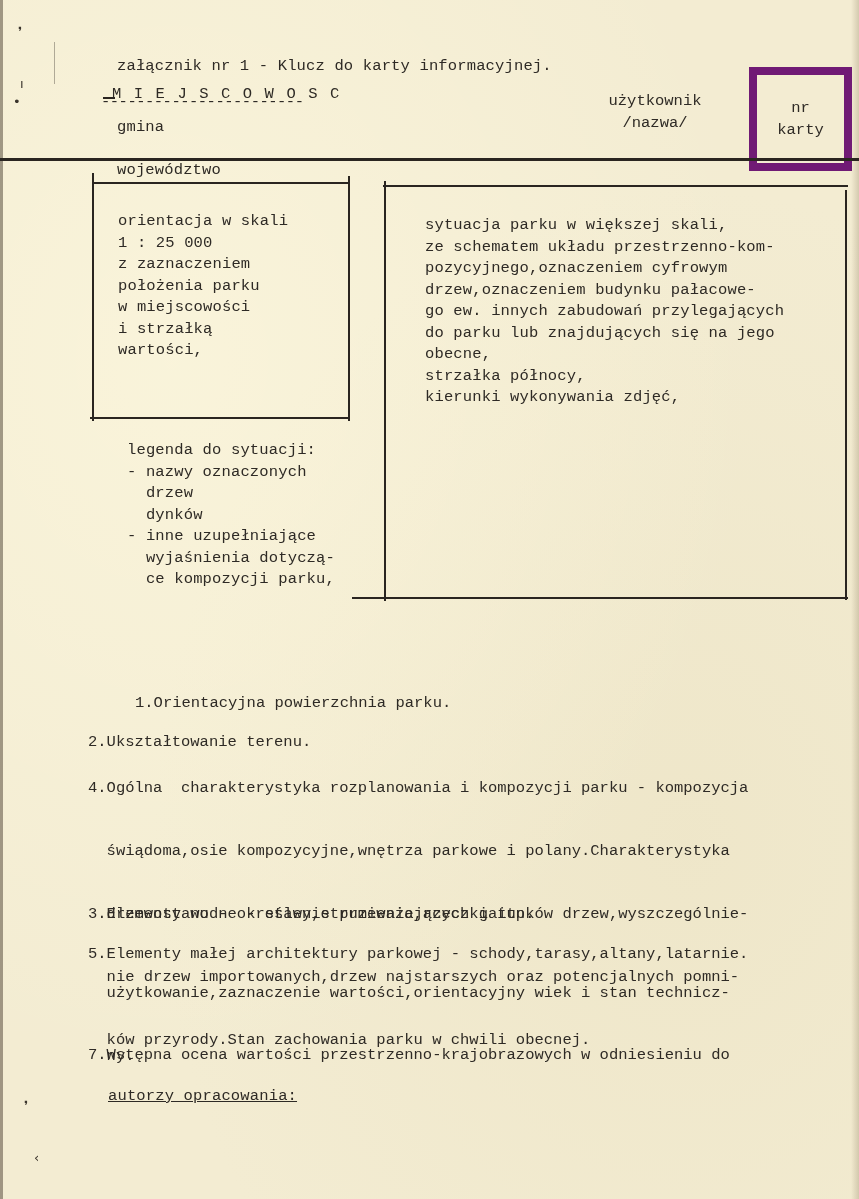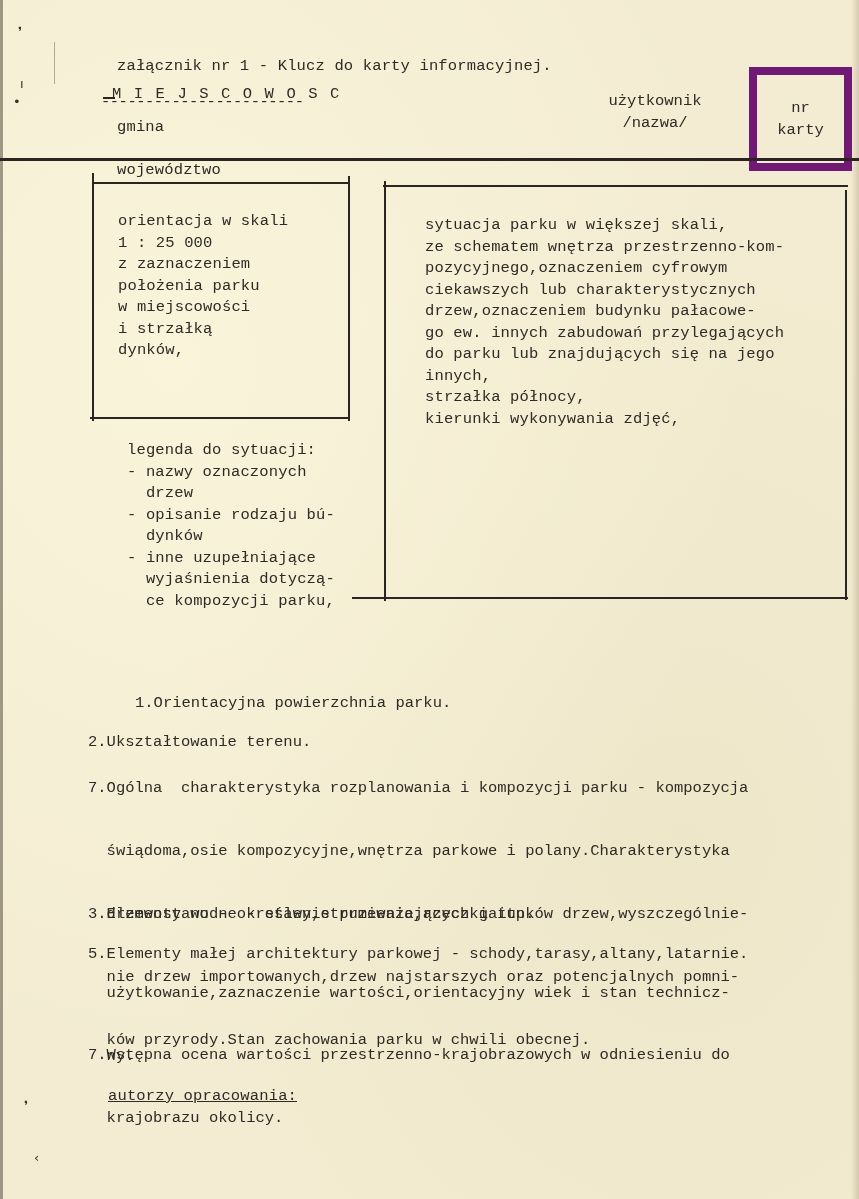"ze schematem wnętrza przestrzenno-kom-" div.tw { text: wnętrza -> układu }
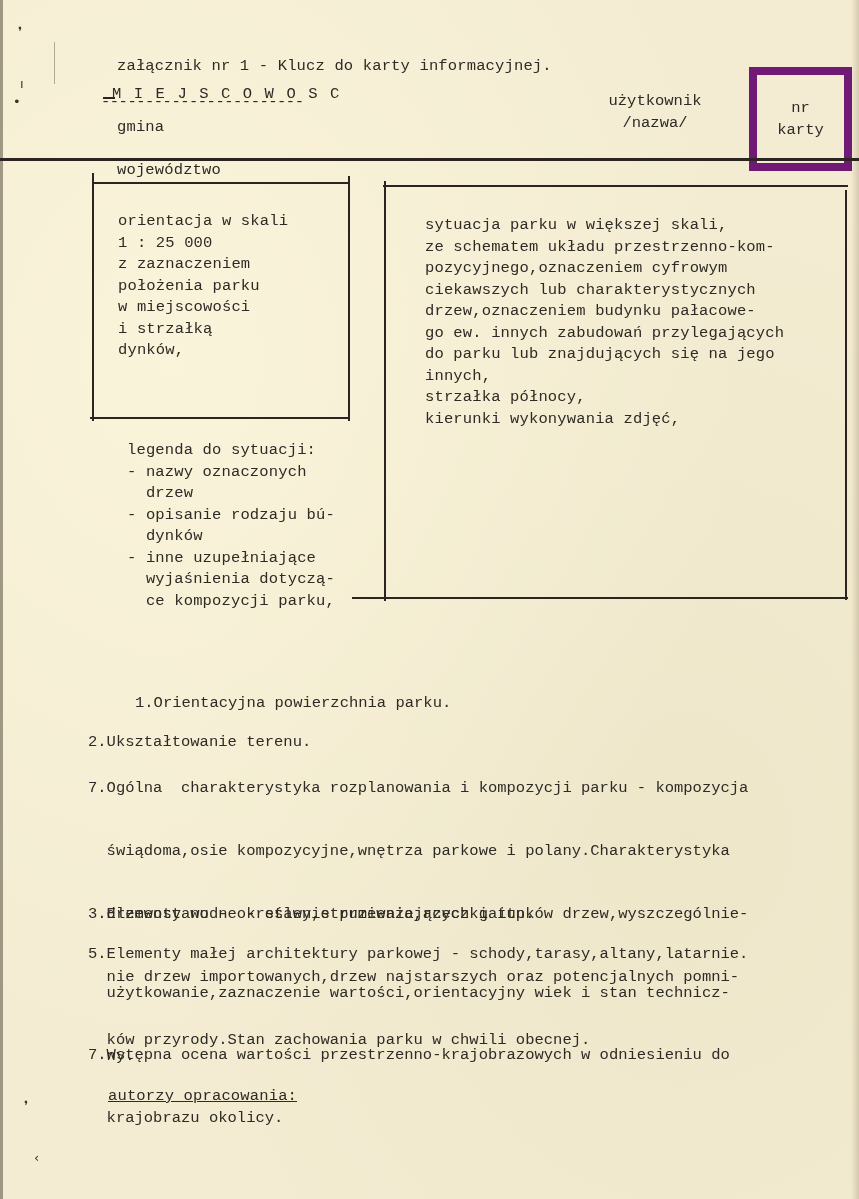"ciekawszych lub charakterystycznych" div.tw { html: <div>ciekawszych lub charakterystycznych</div> -> none }
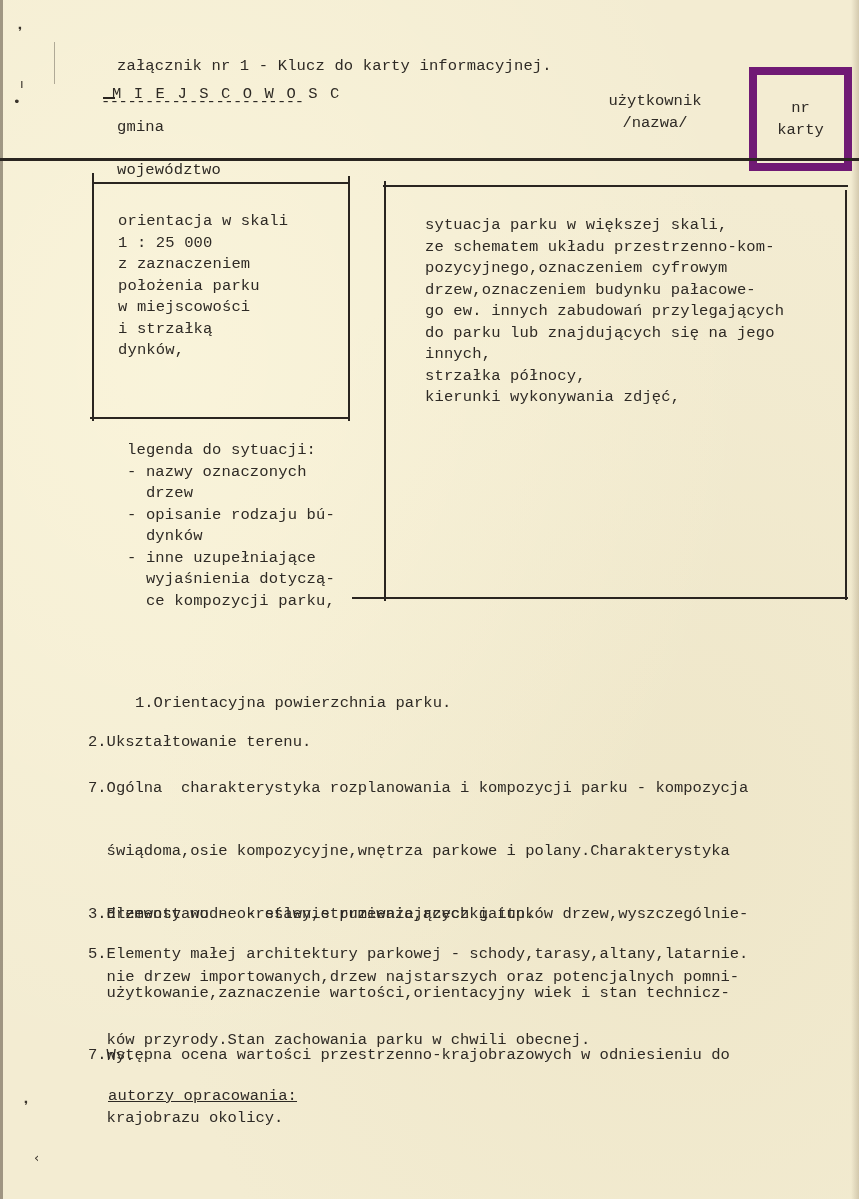"dynków," div.tw { text: dynków -> wartości }
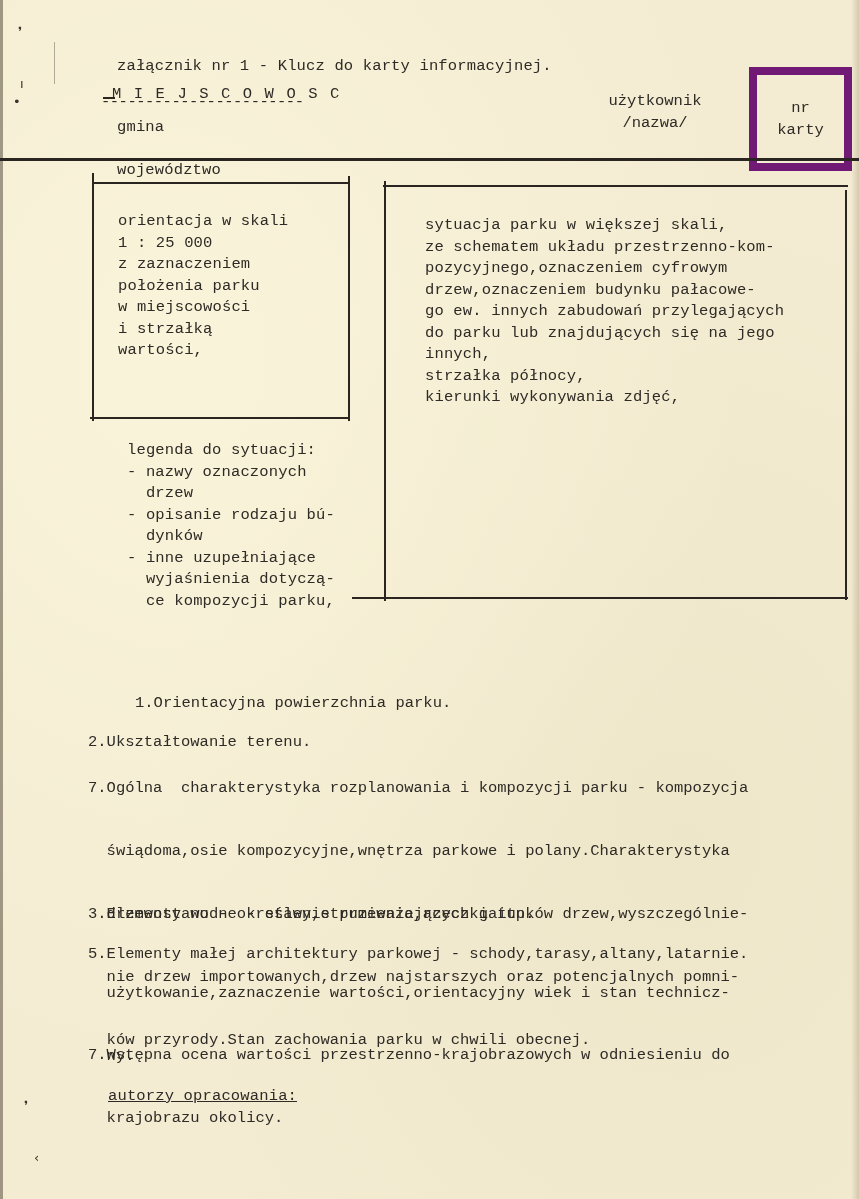"innych," div.tw { text: innych -> obecne }
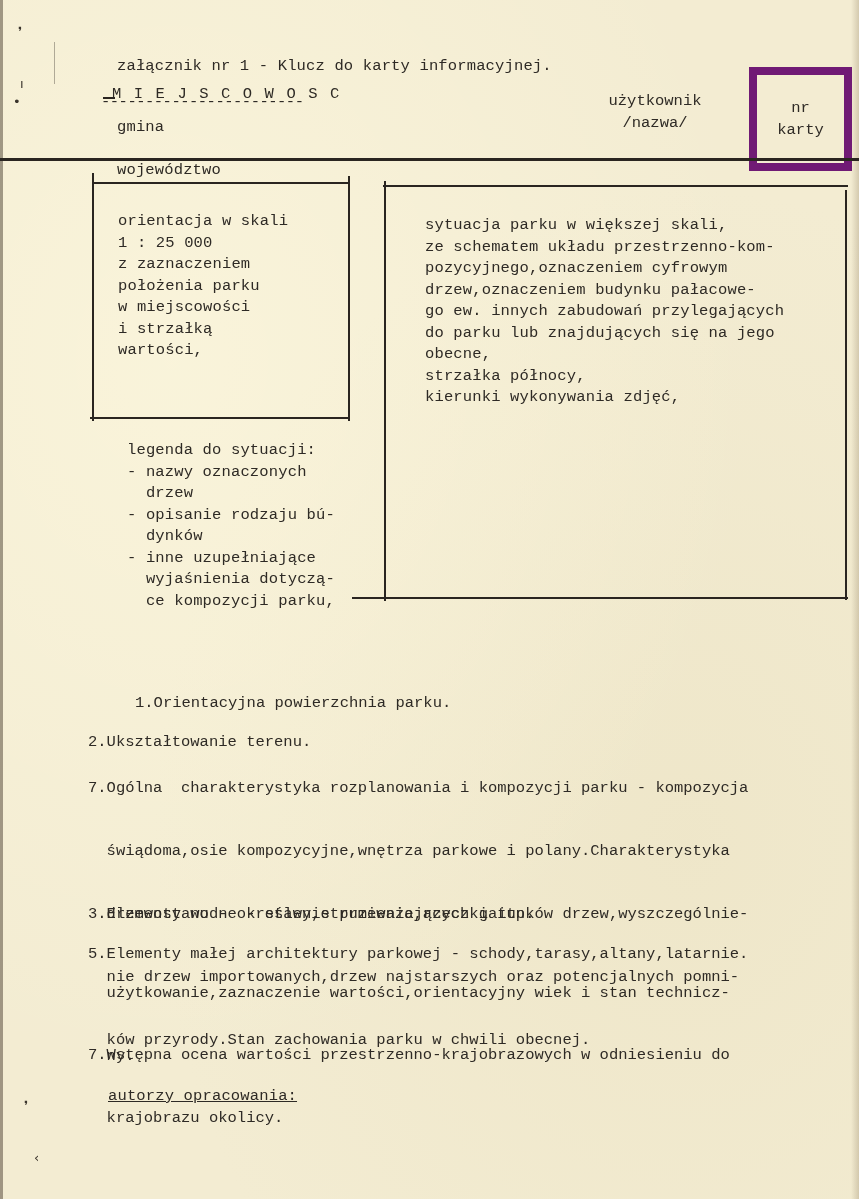"- opisanie rodzaju bú-" div.tw { html: <div>- opisanie rodzaju bú-</div> -> none }
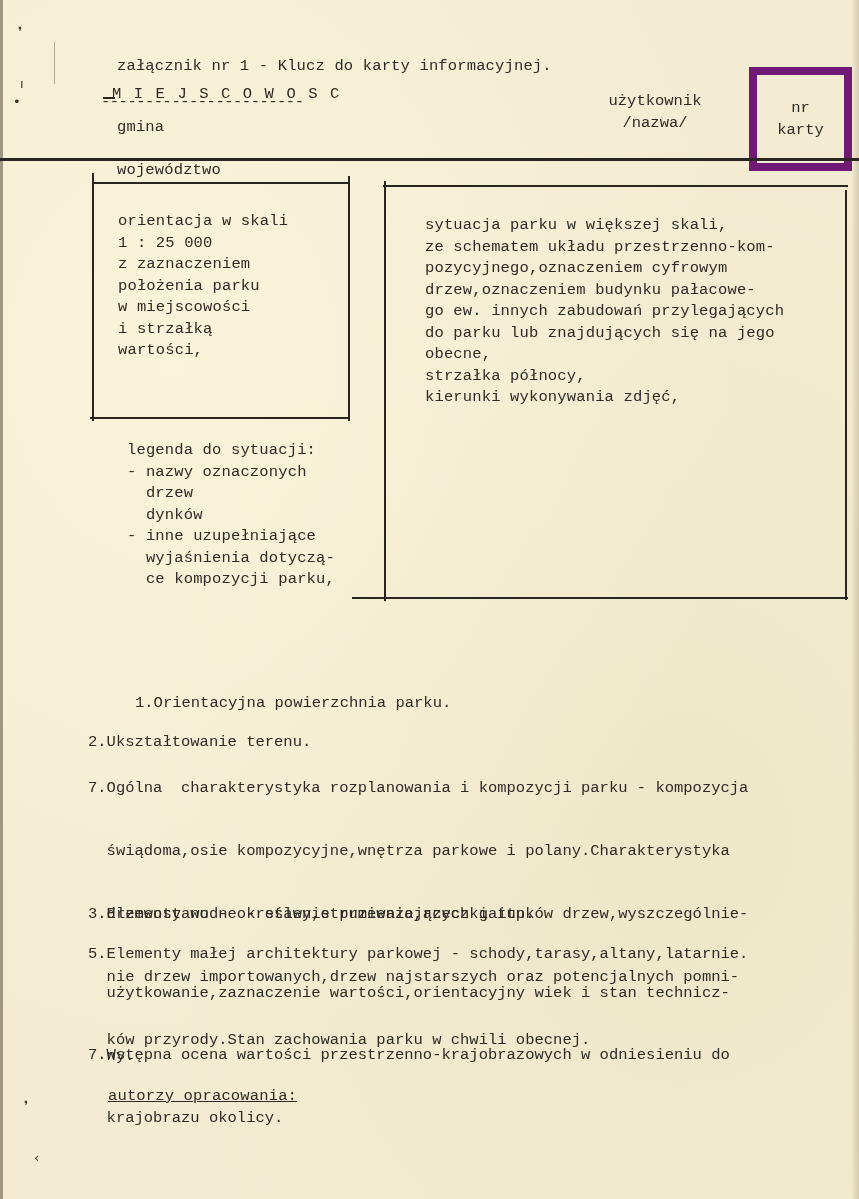"7.Ogólna charakterystyka rozplanowania i" div { text: 7.Ogólna -> 4.Ogólna }
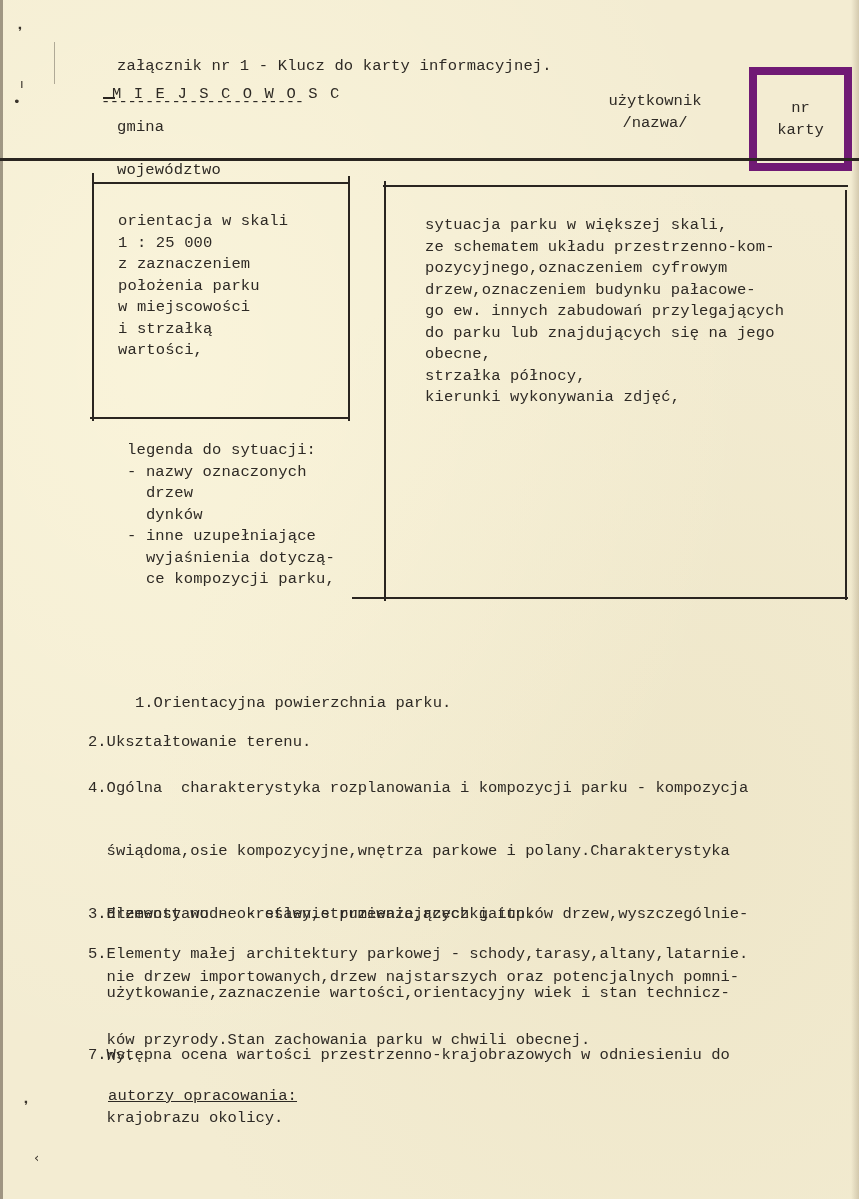"krajobrazu okolicy." div { html: <div> krajobrazu okolicy.</div> -> none }
